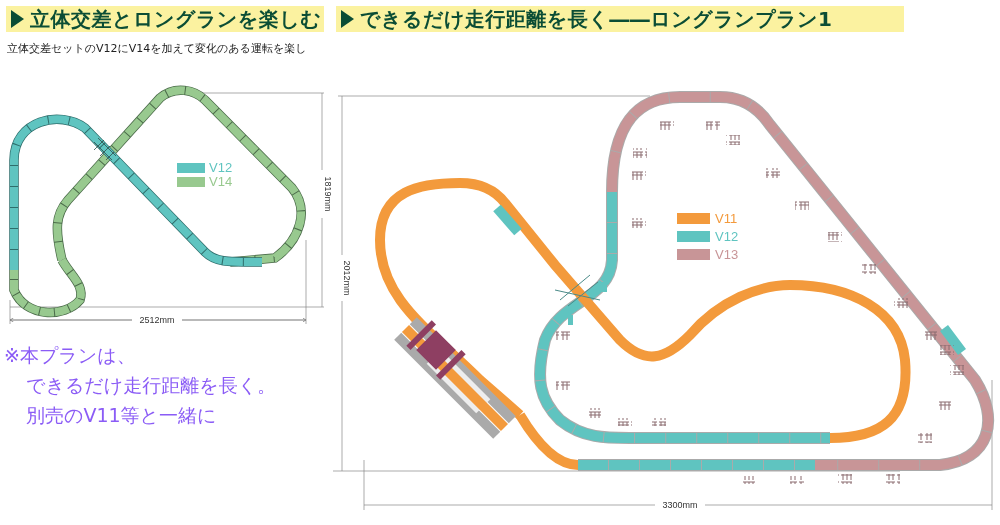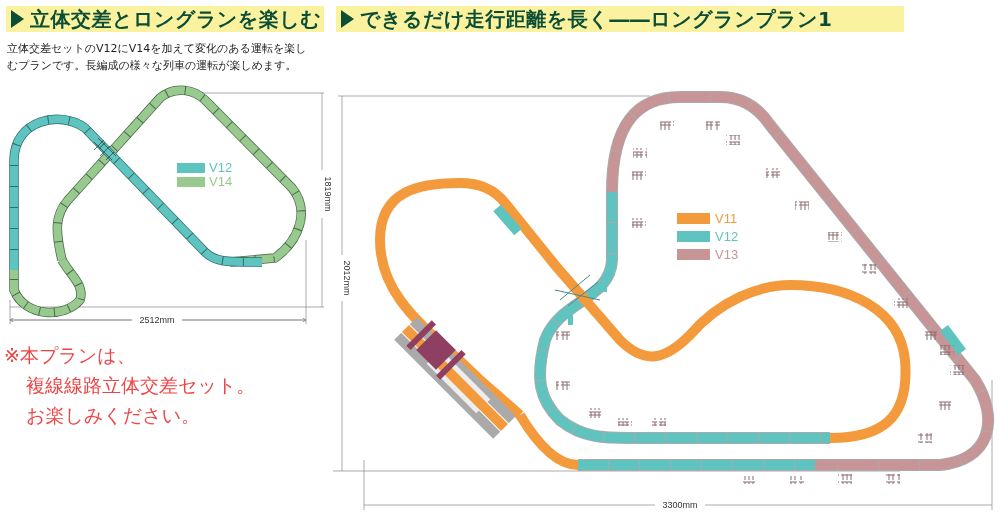"むプランです。長編成の様々な列車の運転が楽しめます。" div { html: <div>むプランです。長編成の様々な列車の運転が楽しめます。</div> -> none }
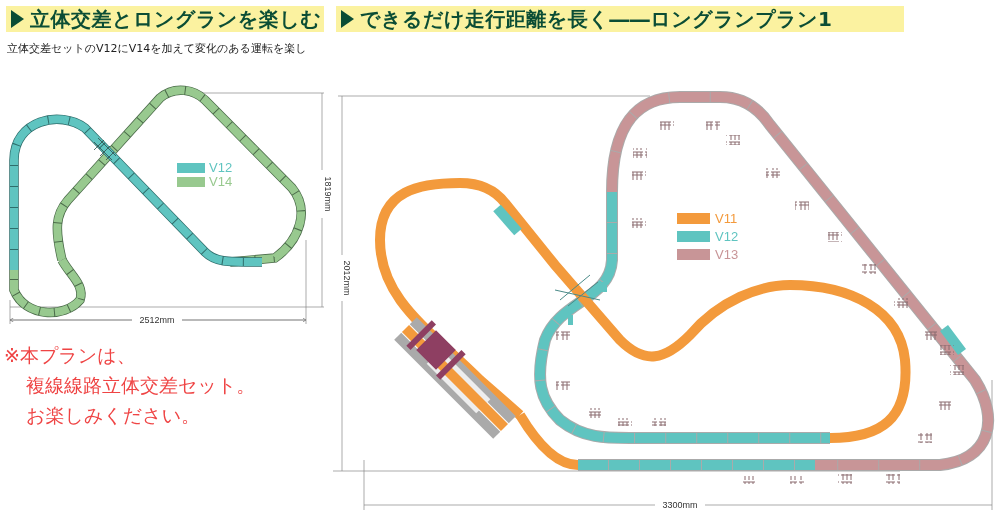"※本プランは、" .note { color: #ef4444 -> #8b5cf6 }
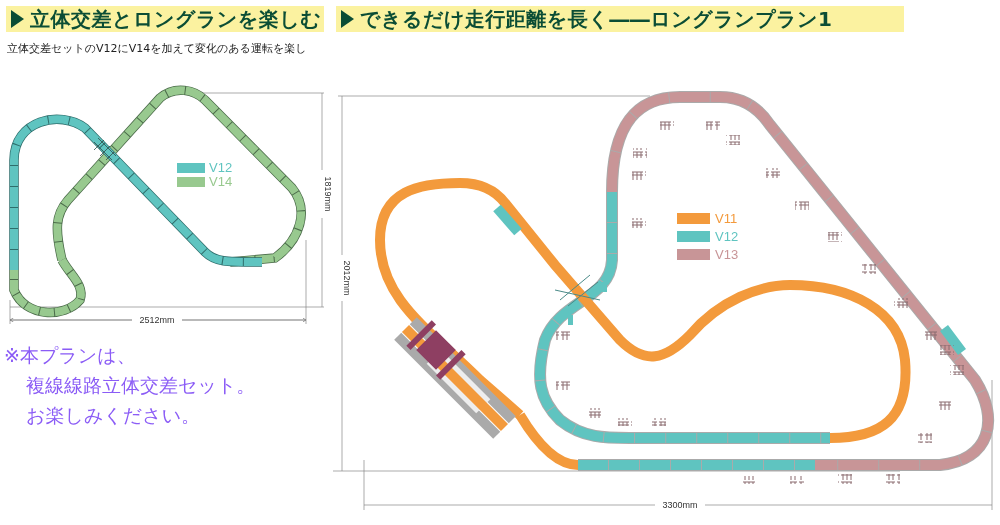"複線線路立体交差セット。" div.ind { text: 複線線路立体交差セット -> できるだけ走行距離を長く }
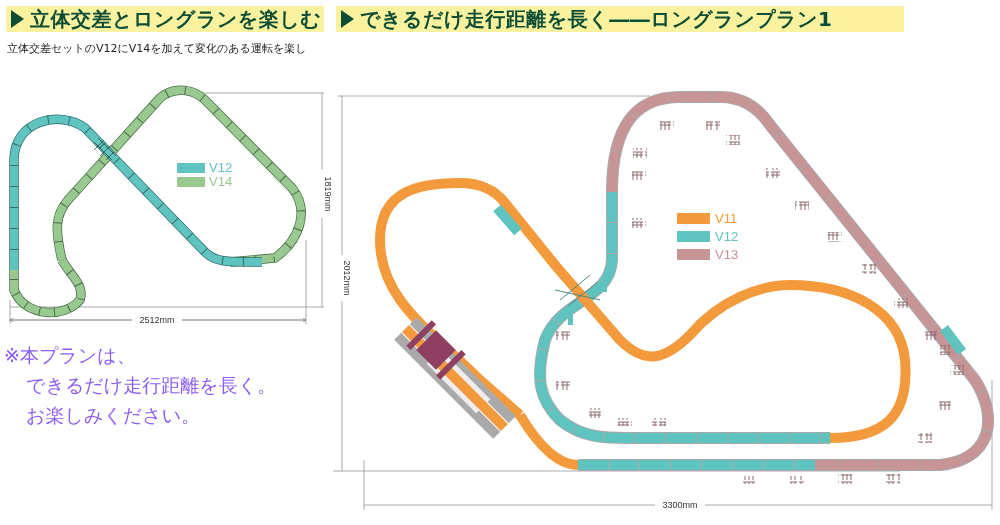"別売のV11等と一緒に" div.ind { html: none -> <div>別売のV11等と一緒に</div> }
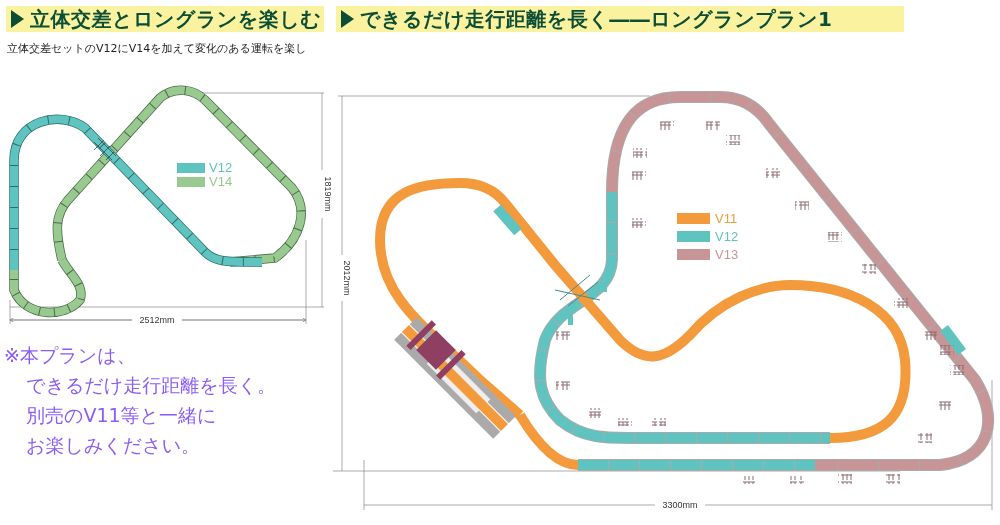"お楽しみください。" div.ind { html: <div>お楽しみください。</div> -> none }
